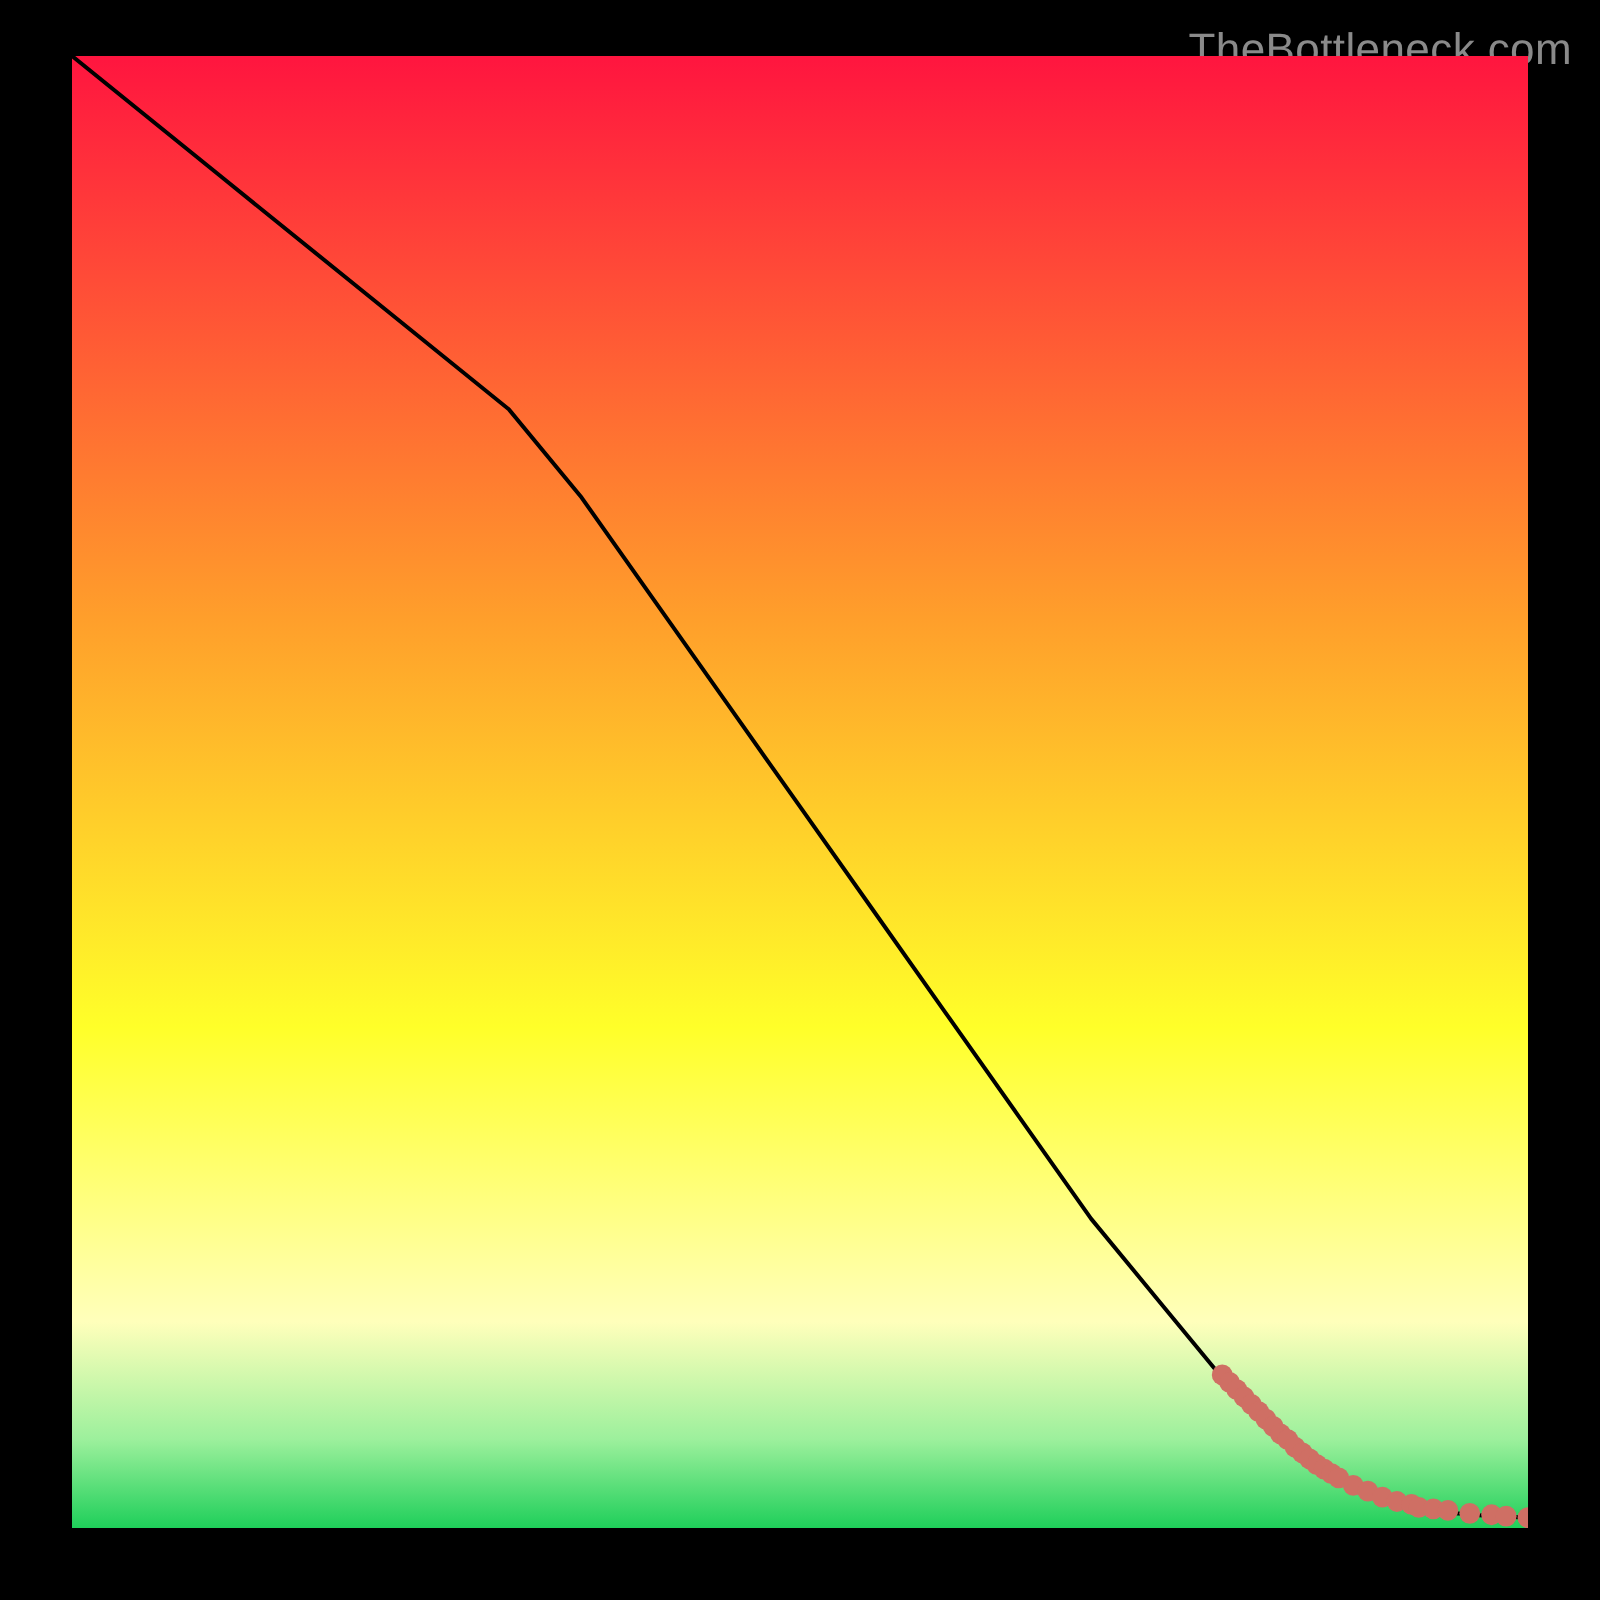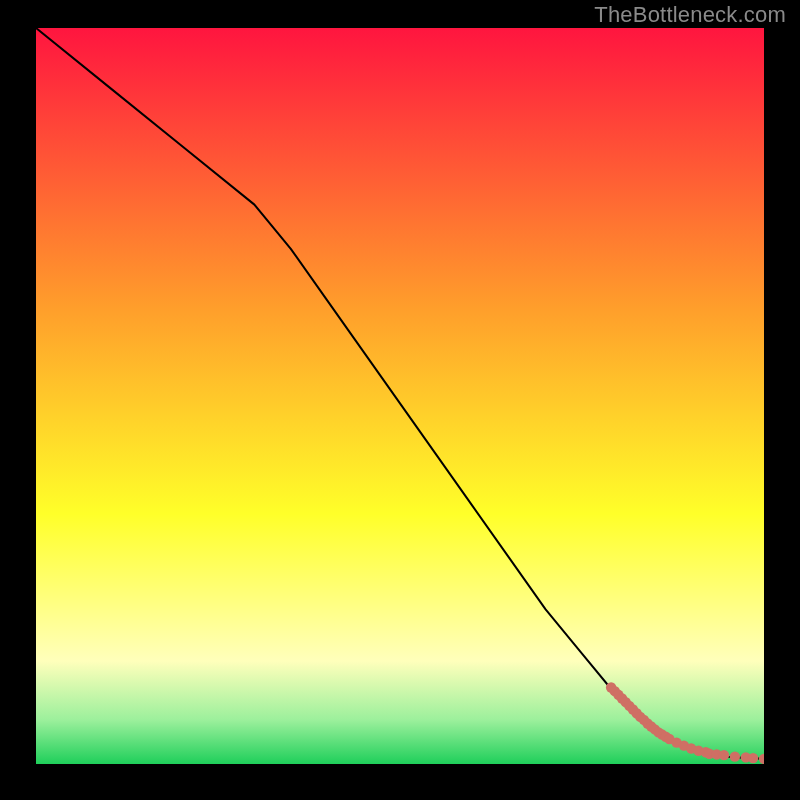"TheBottleneck.com" .watermark { top: 2px -> 12px }
